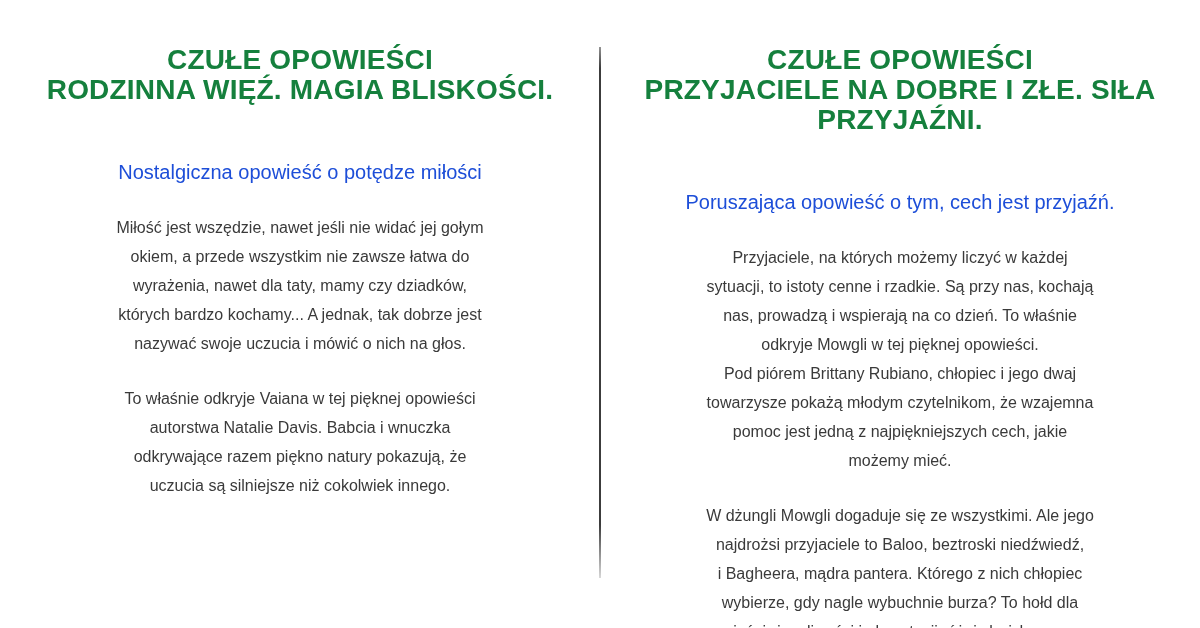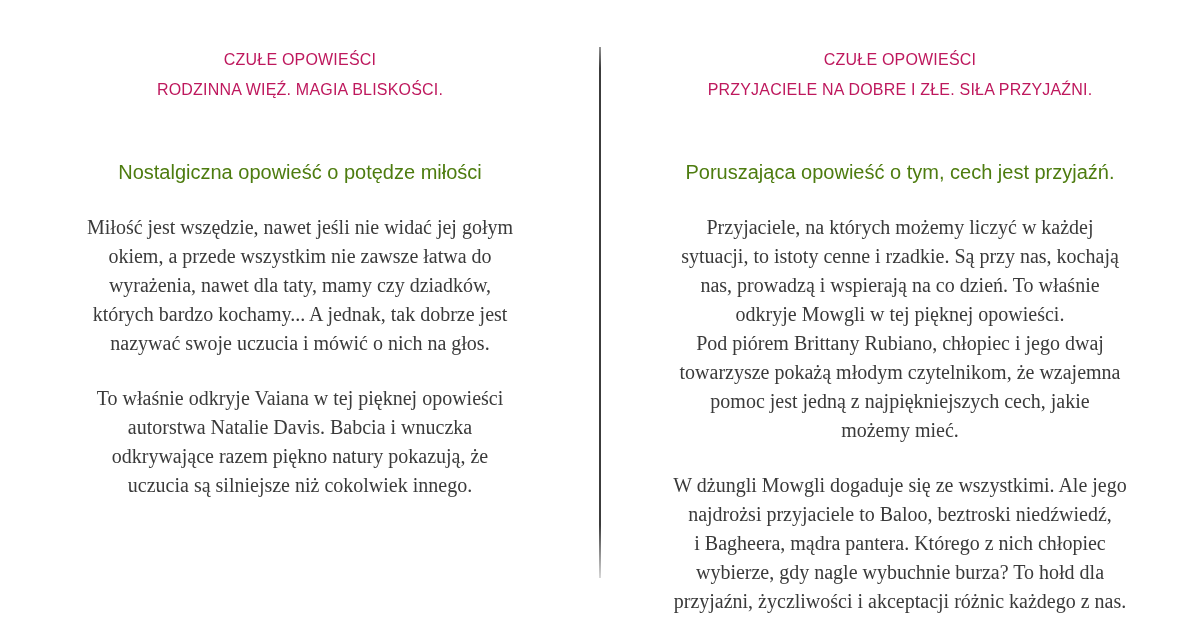"CZUŁE OPOWIEŚCI" .heading { color: #be185d -> #15803d; font-size: 16px -> 28px; font-weight: 400 -> 700 }
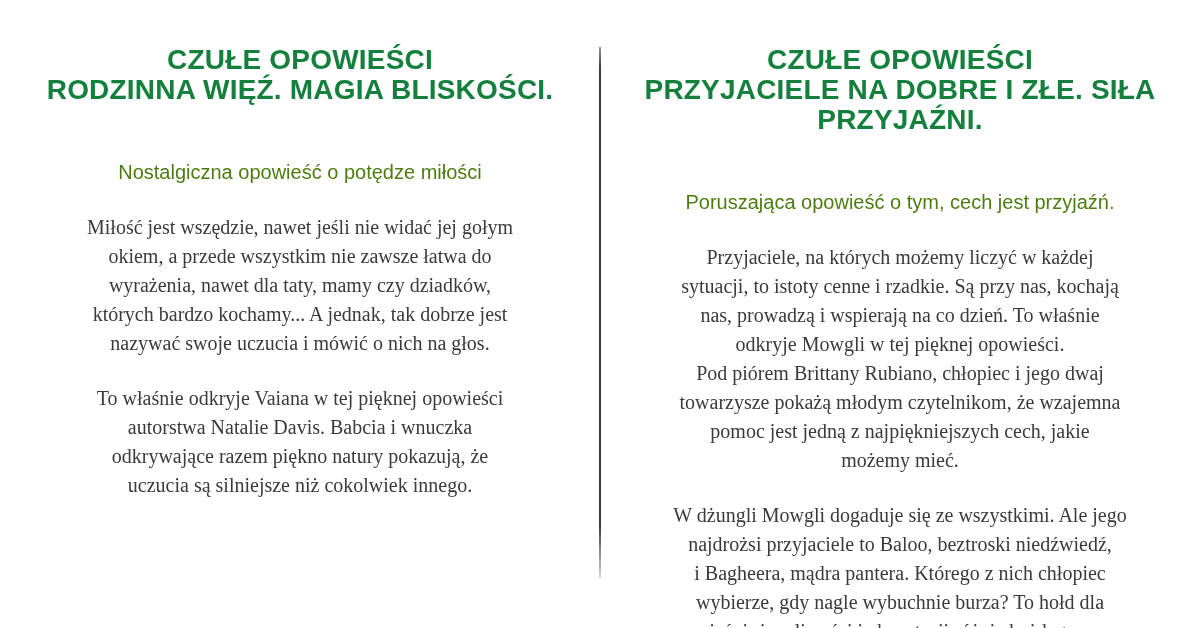"Nostalgiczna opowieść o potędze miłości" .subtitle { color: #4d7c0f -> #1d4ed8 }
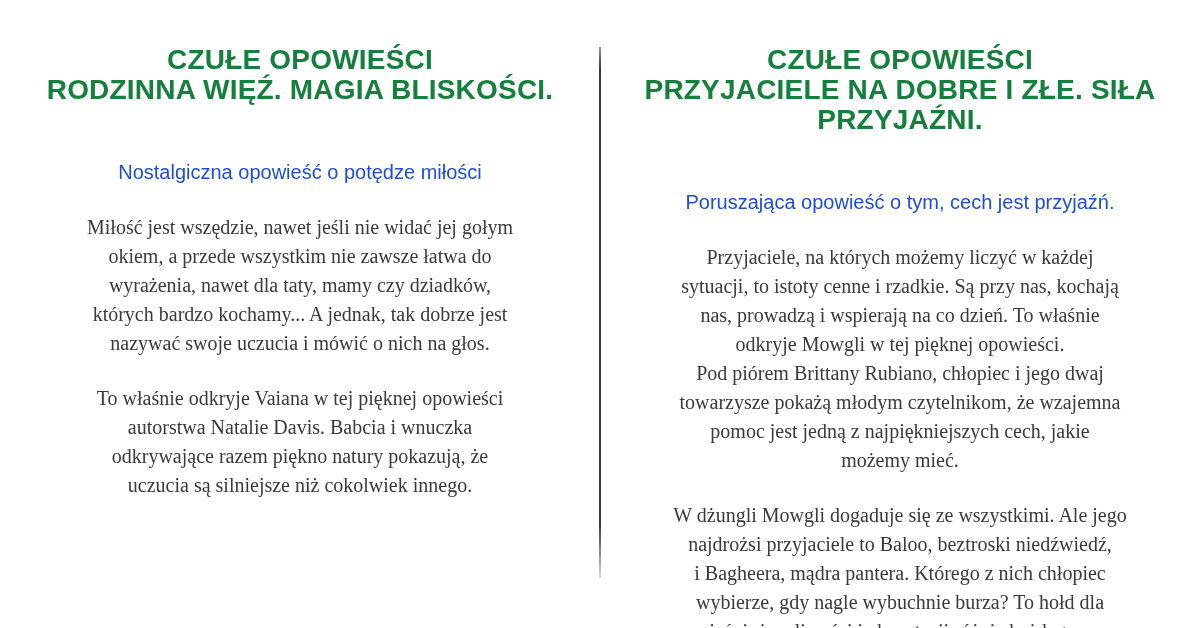"Miłość jest wszędzie, nawet jeśli" .para { font-family: Liberation Serif, serif -> none; font-size: 20px -> 16px }
